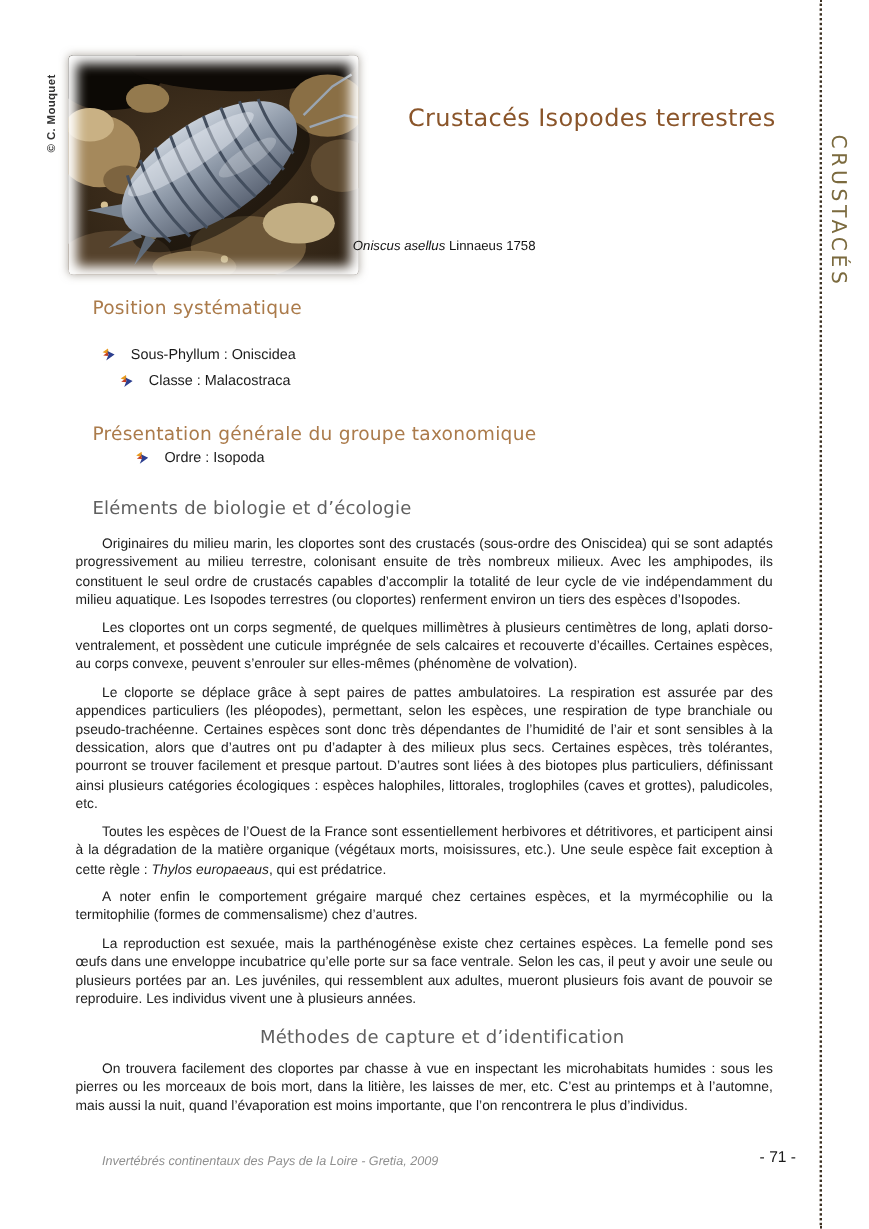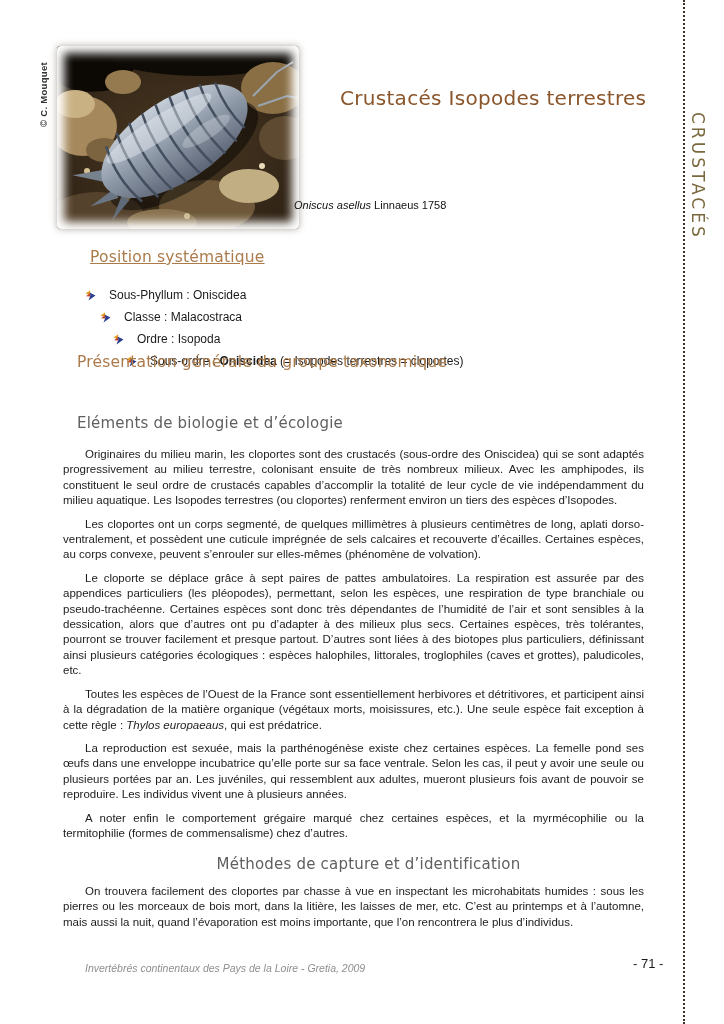"Position systématique" #sec-position { left: 90px -> 77px; text-decoration: underline -> none }
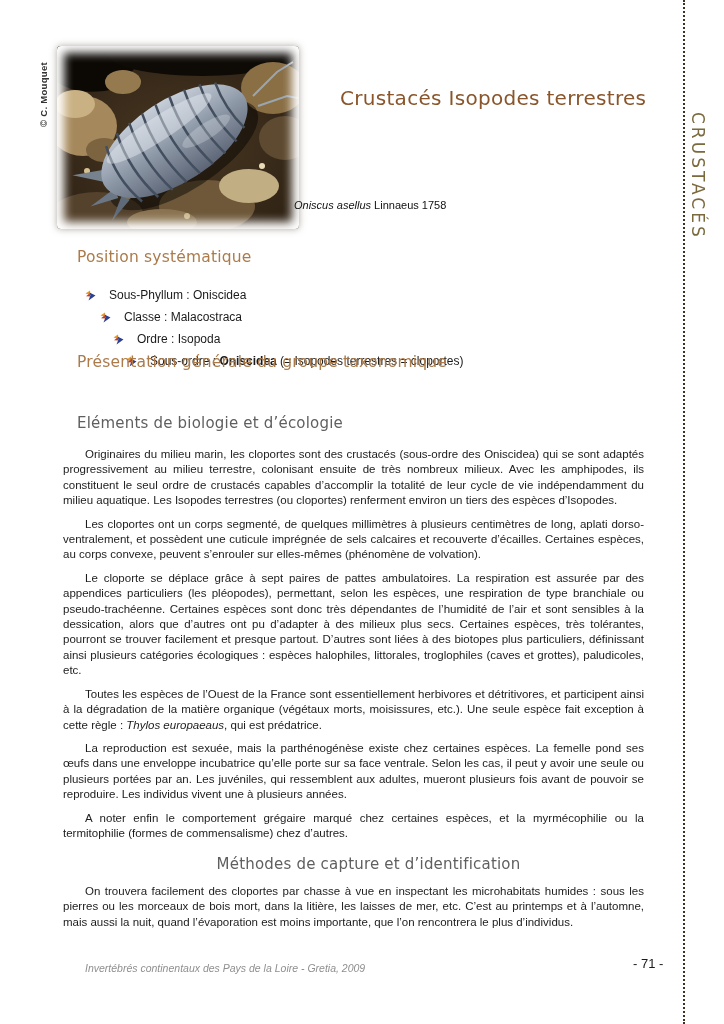"Ordre : Isopoda" .i2 { margin-top: none -> 42px }
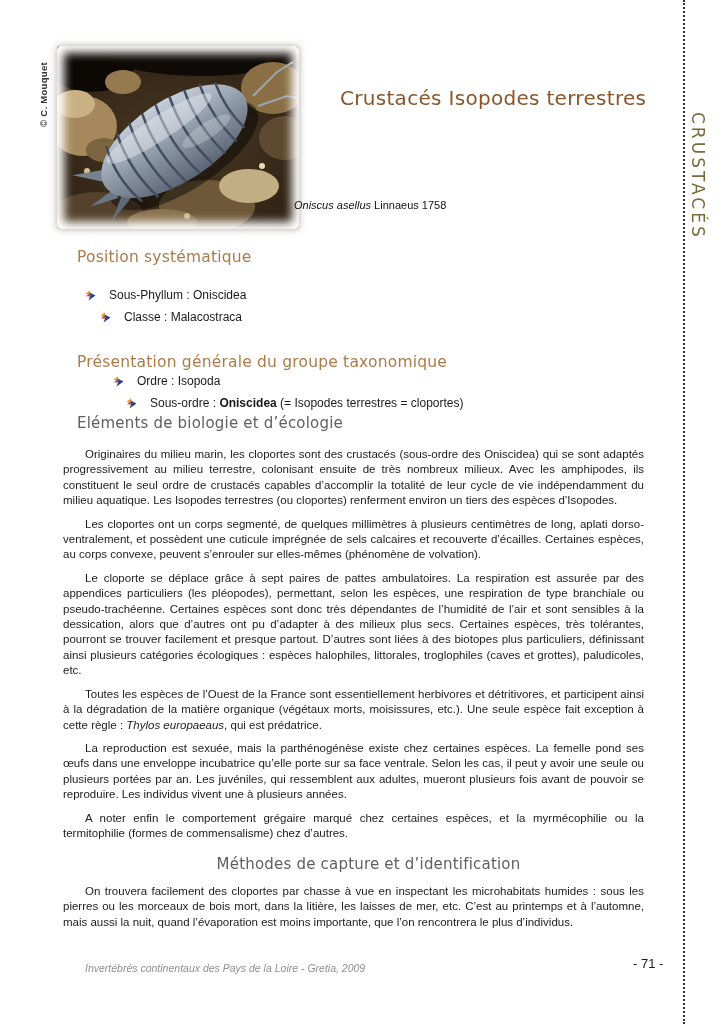"Sous-ordre : Oniscidea (= Isopodes" div.tax-item { html: <div> <span> <svg> <path></path> <path></path> <path></path> </svg> </span> <span><span>Sous-ordre : </span><b>Oniscidea</b><span> (= Isopodes terrestres = cloportes)</span></span> </div> -> none }
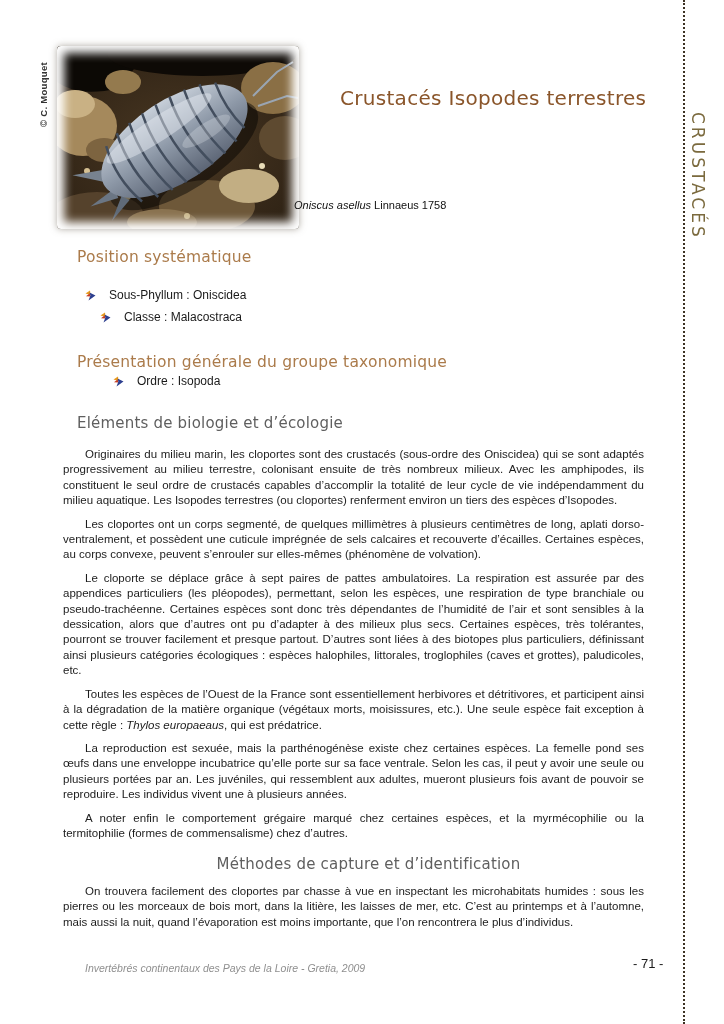"La reproduction est sexuée, mais" p { order: before "A noter enfin le comportement" -> after "A noter enfin le comportement" }
